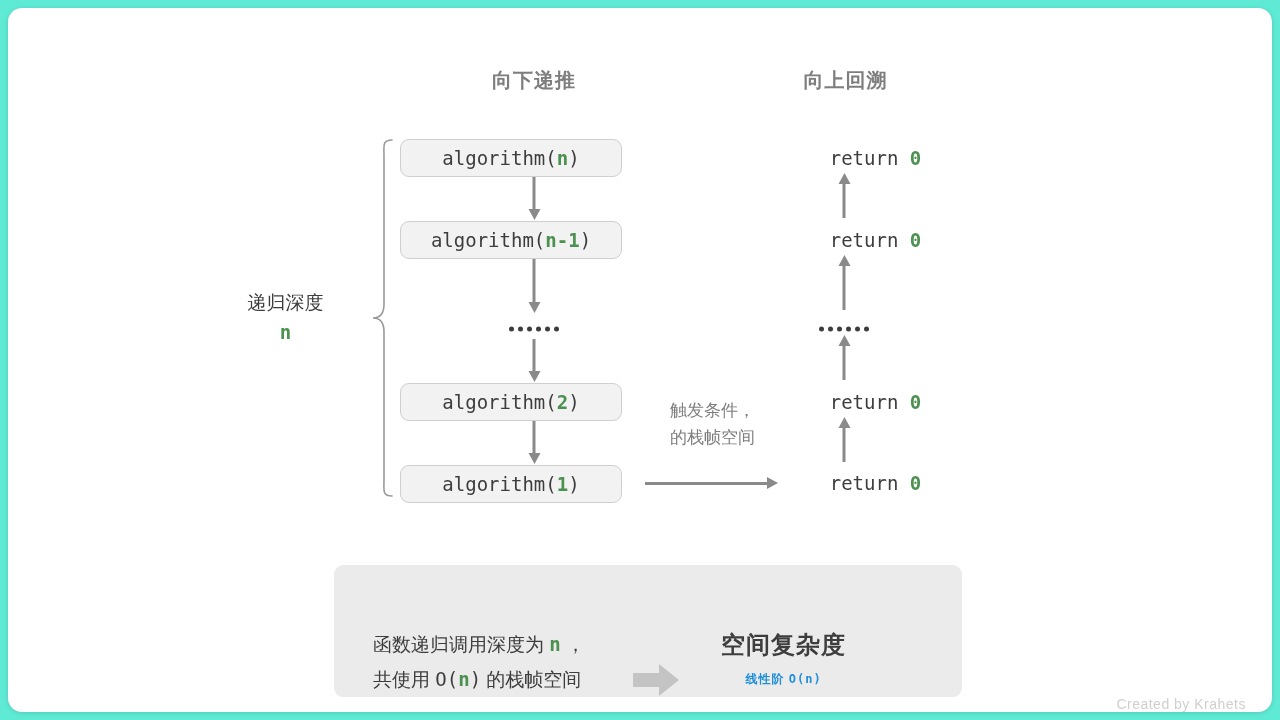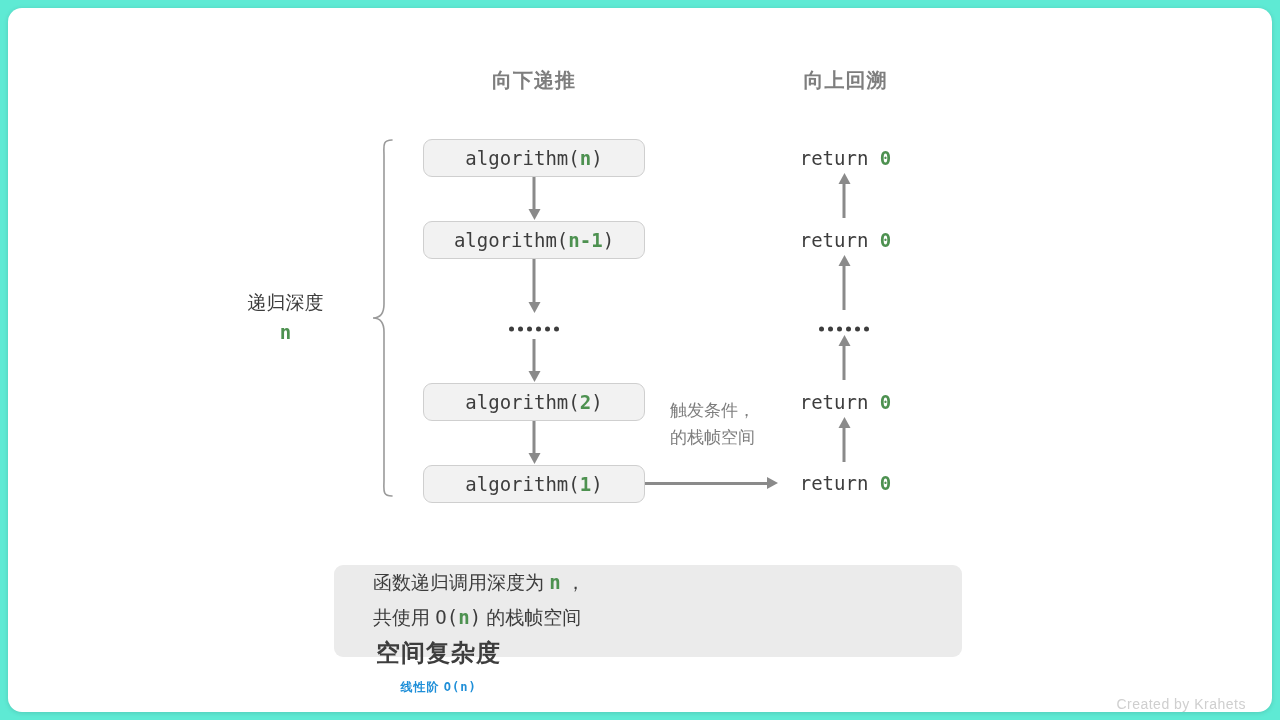"algorithm(" .node-box { left: 415px -> 392px }
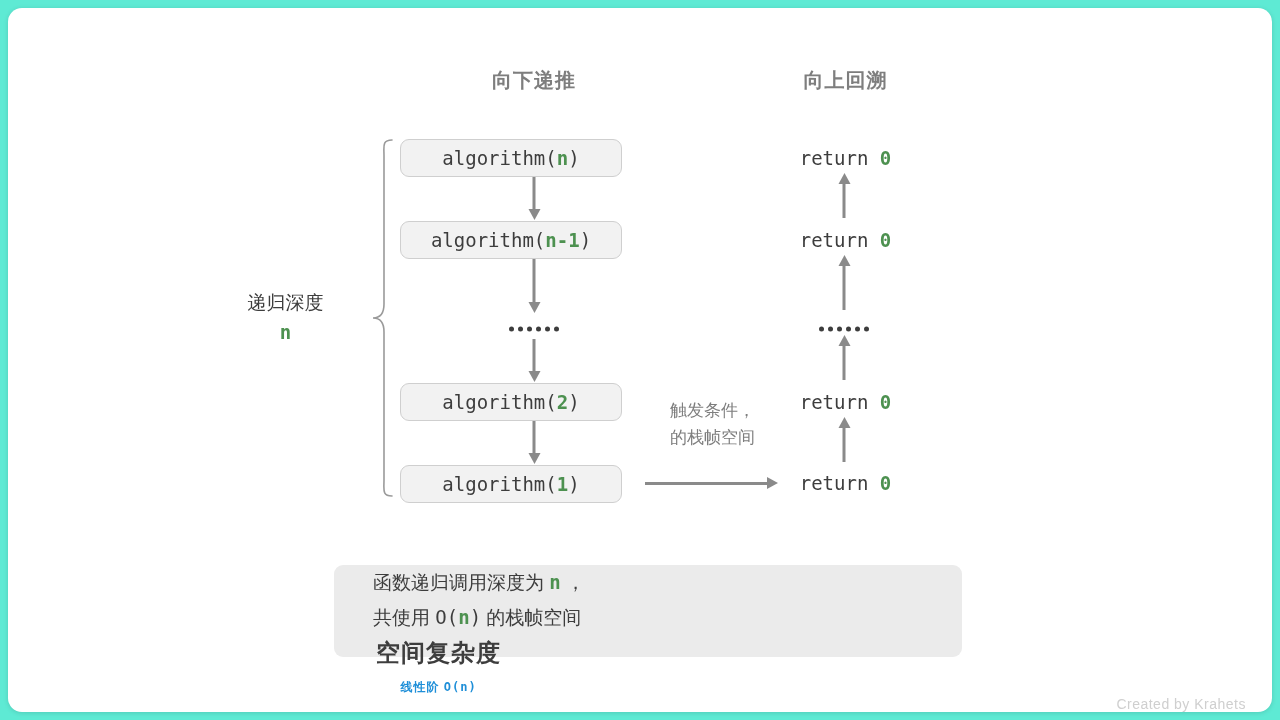"return 0" .ret { left: 745px -> 775px }
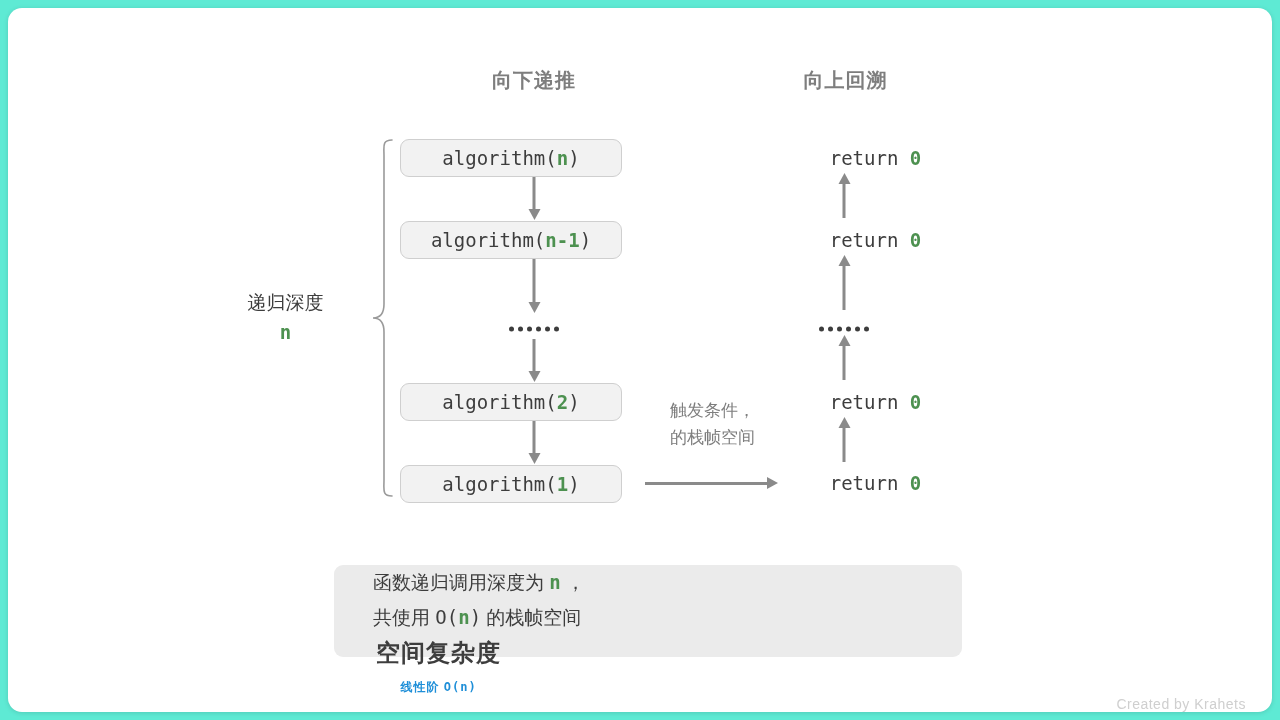"函数递归调用深度为 n ，" #summary { align-items: flex-start -> flex-end; flex-direction: column -> none; height: 92px -> 132px }
